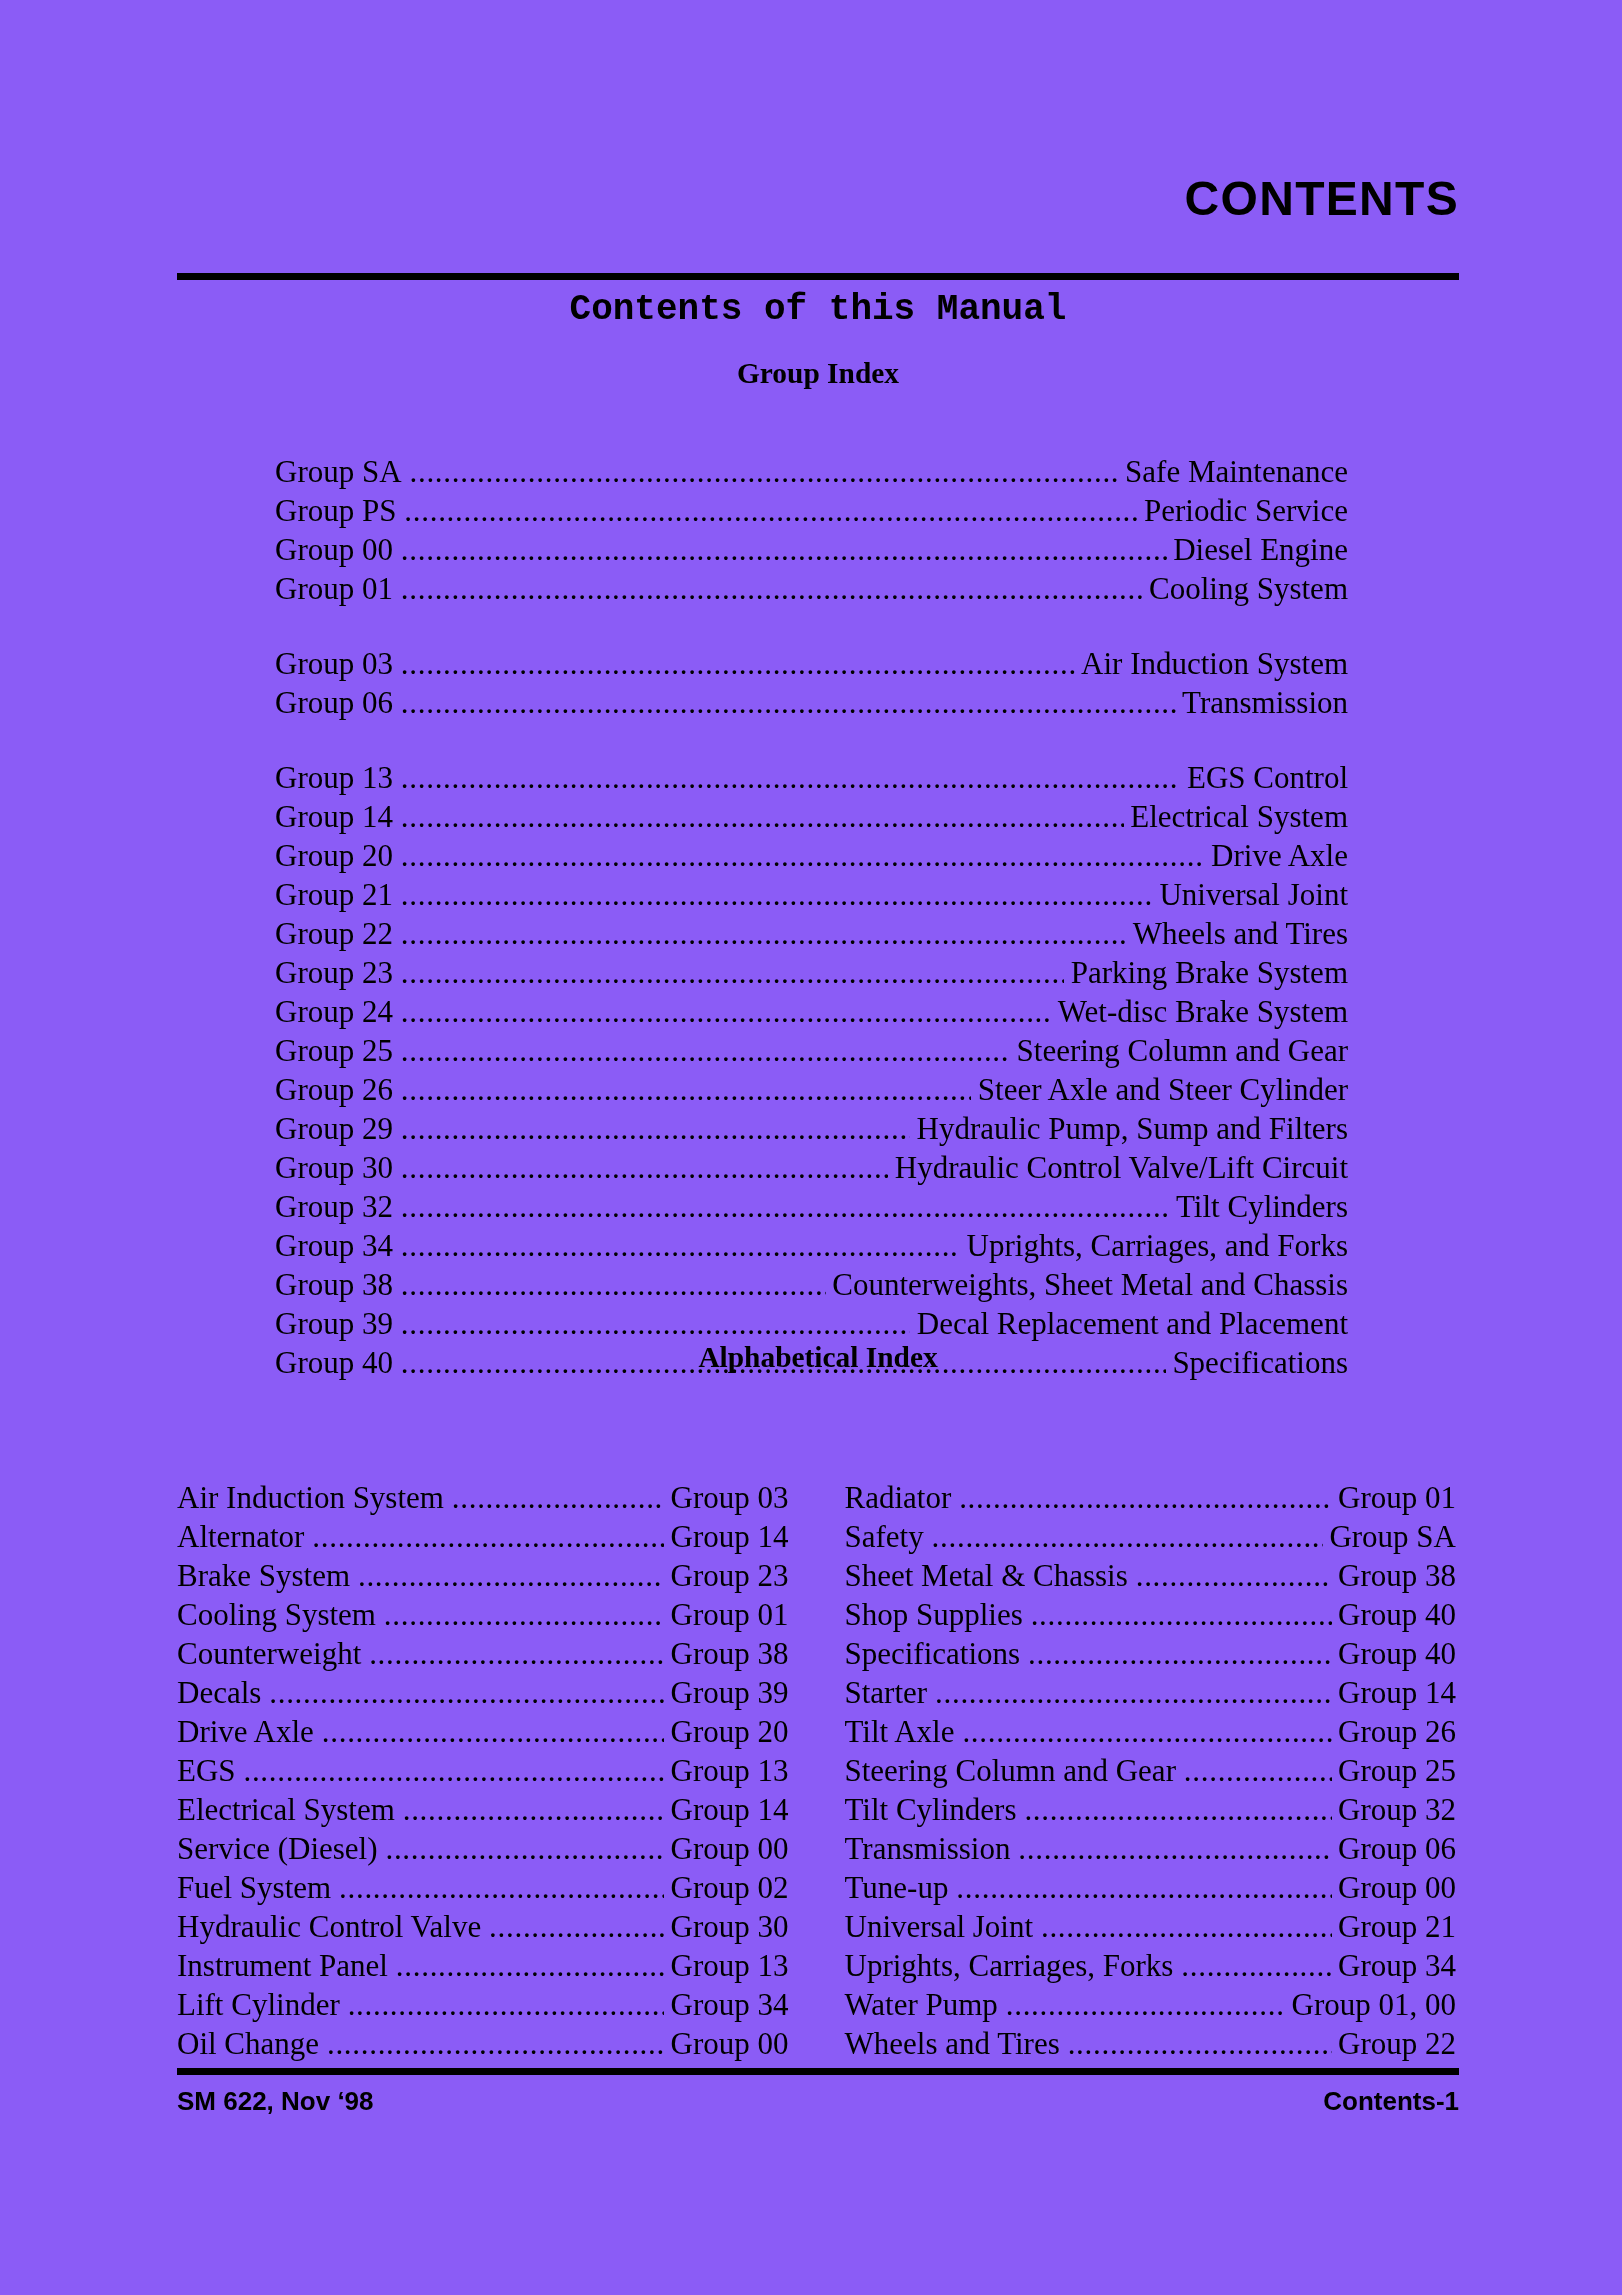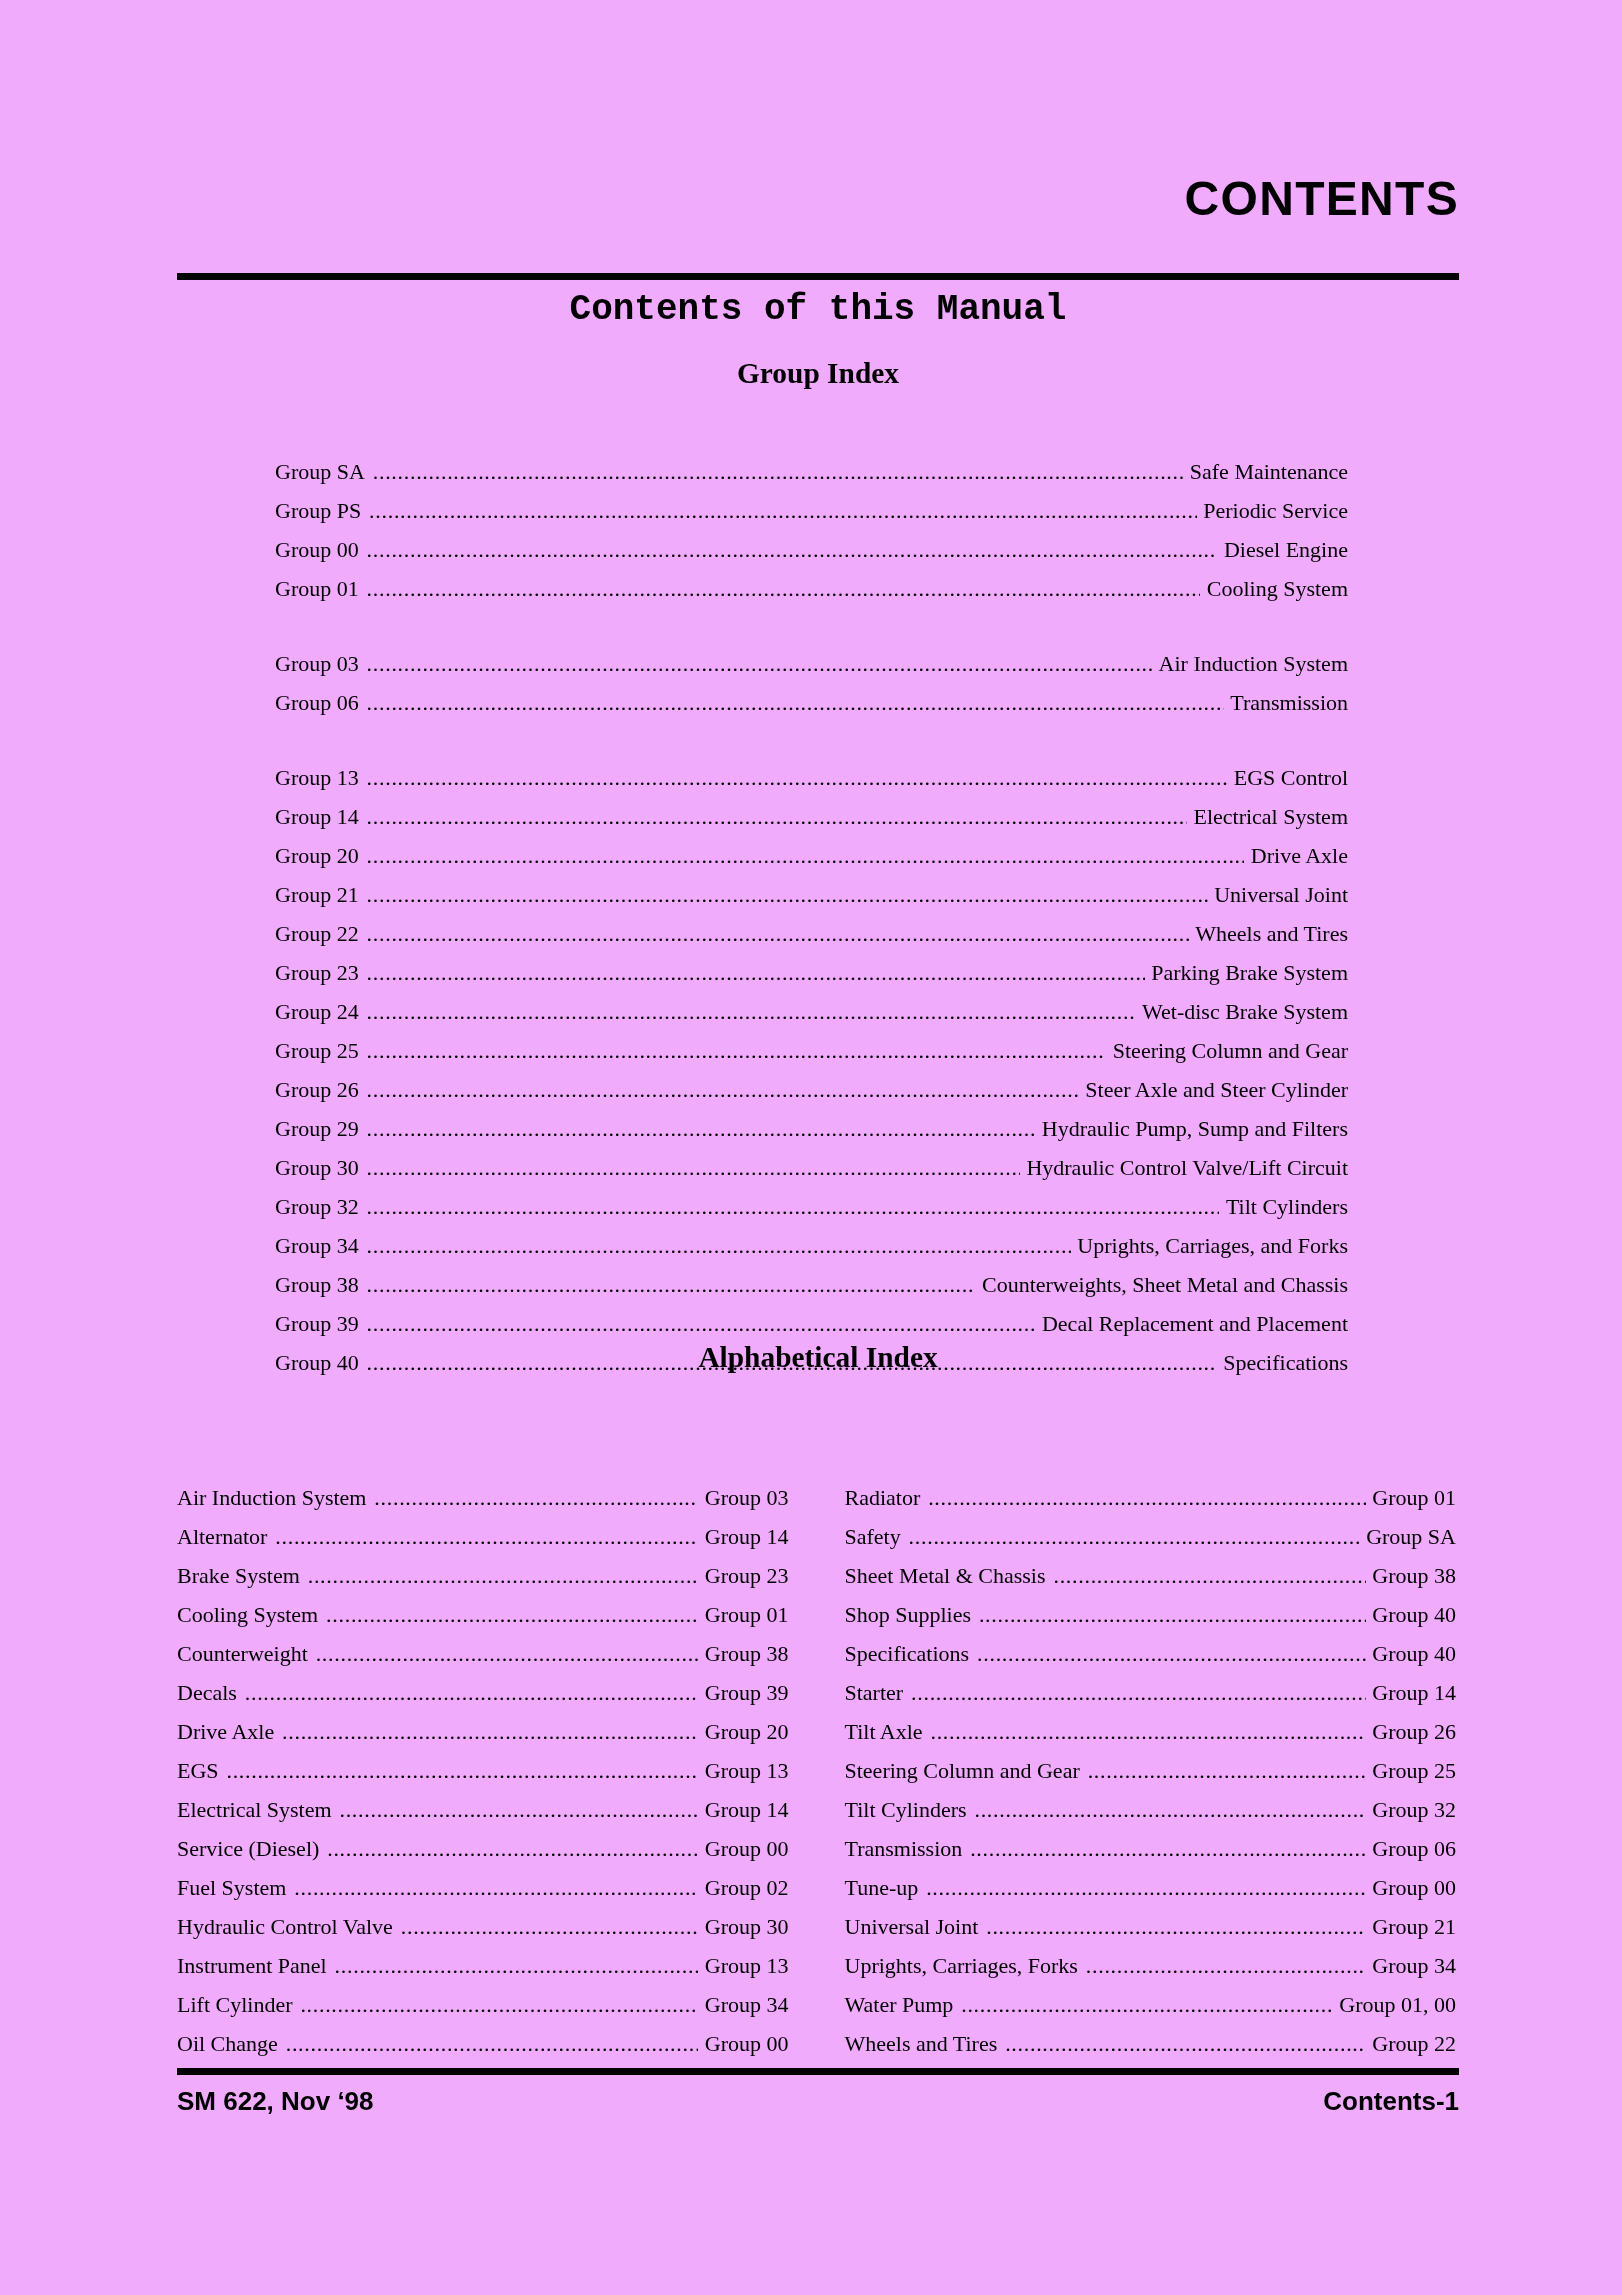"CONTENTS" .page { background: #f0abfc -> #8b5cf6 }
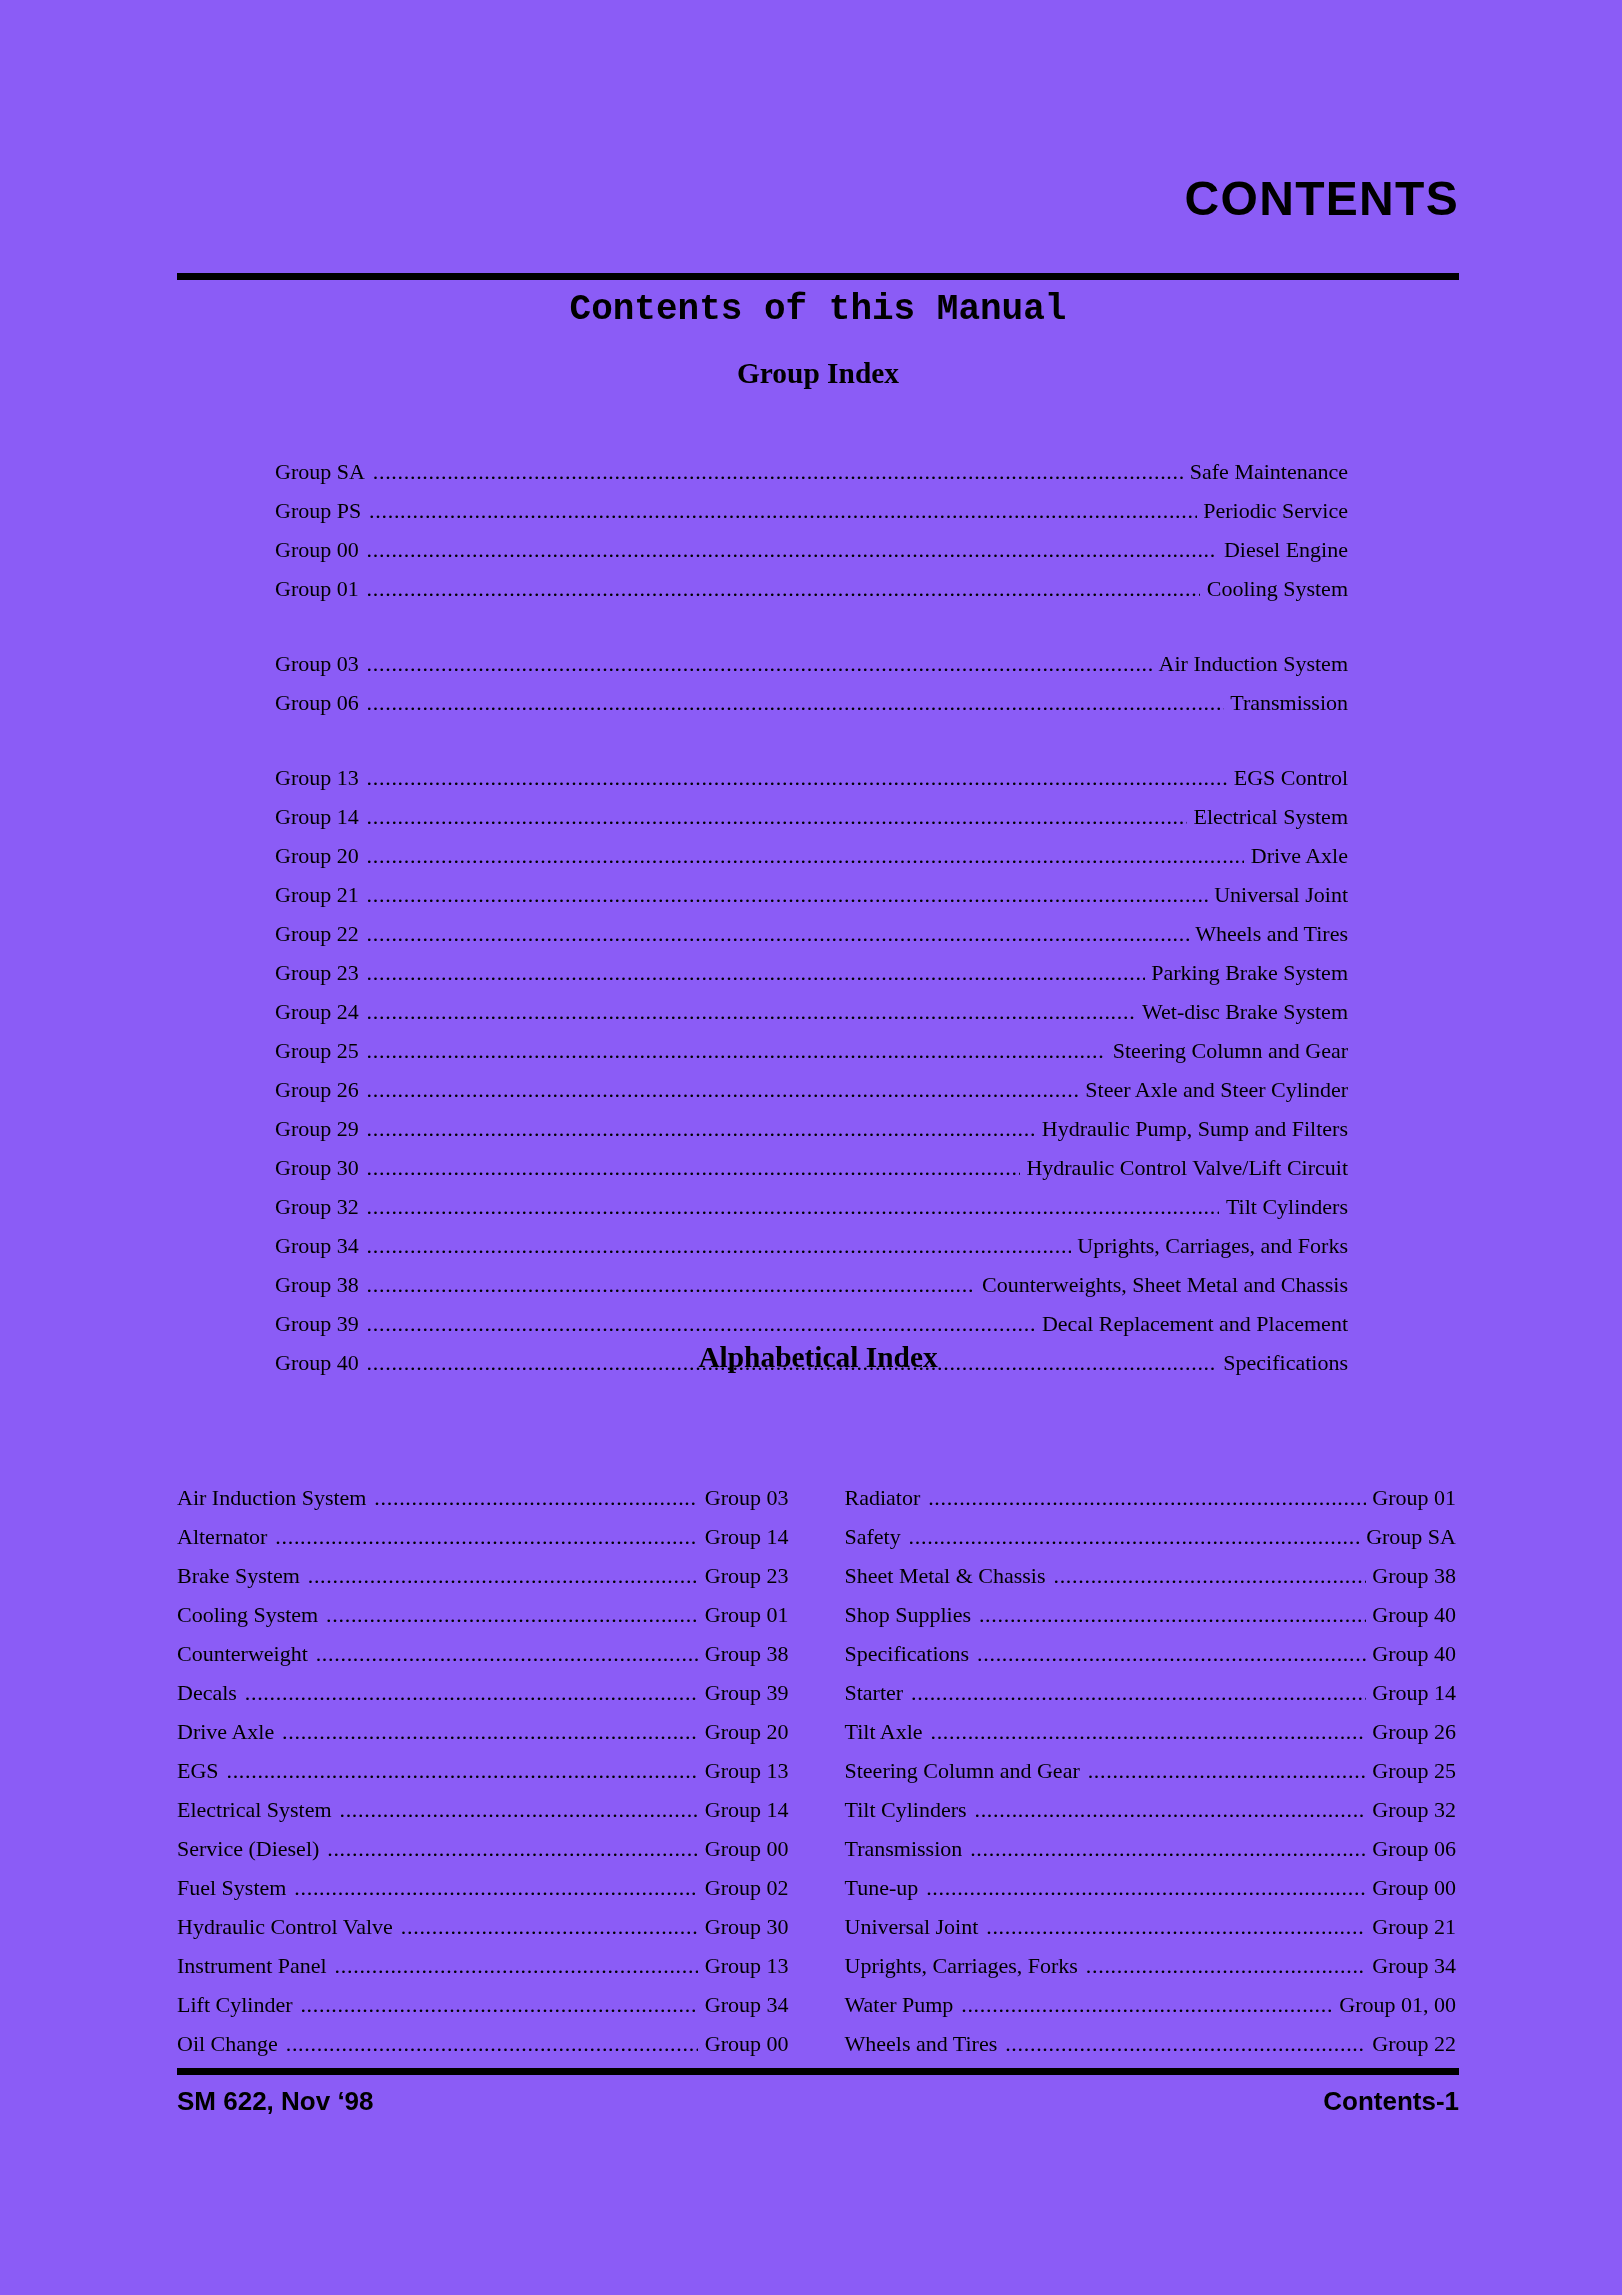"Group SA" .toc-row { font-size: 22px -> 31px }
